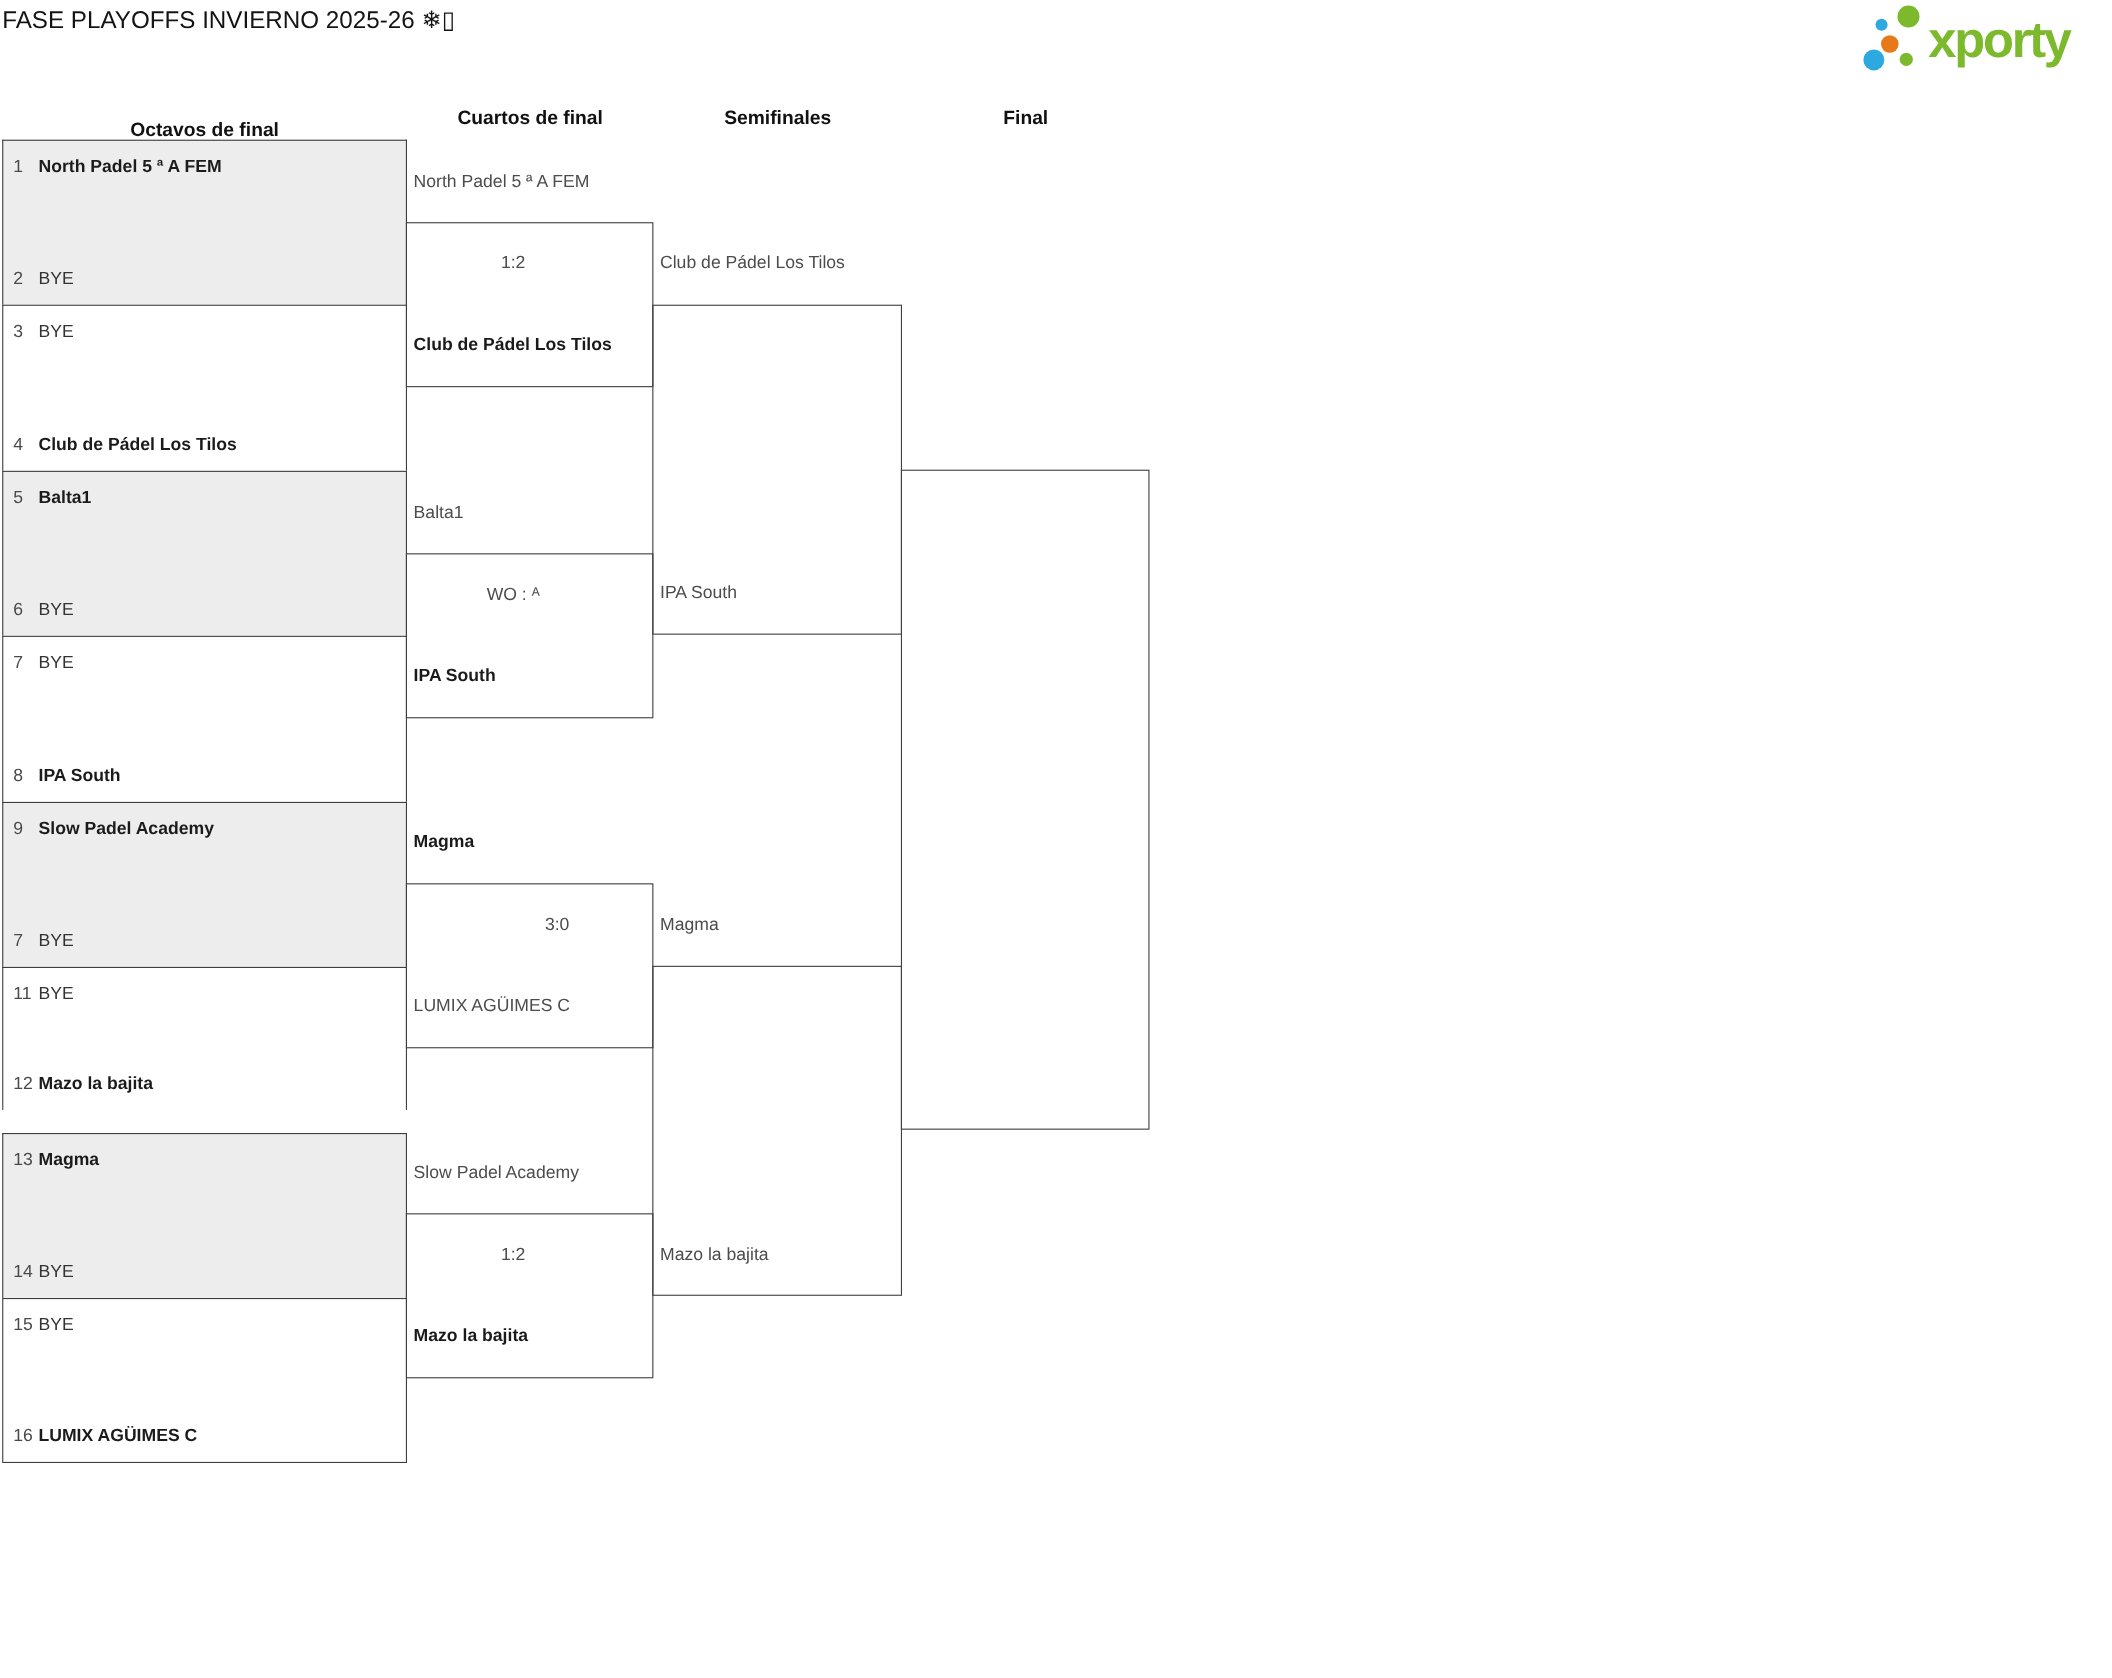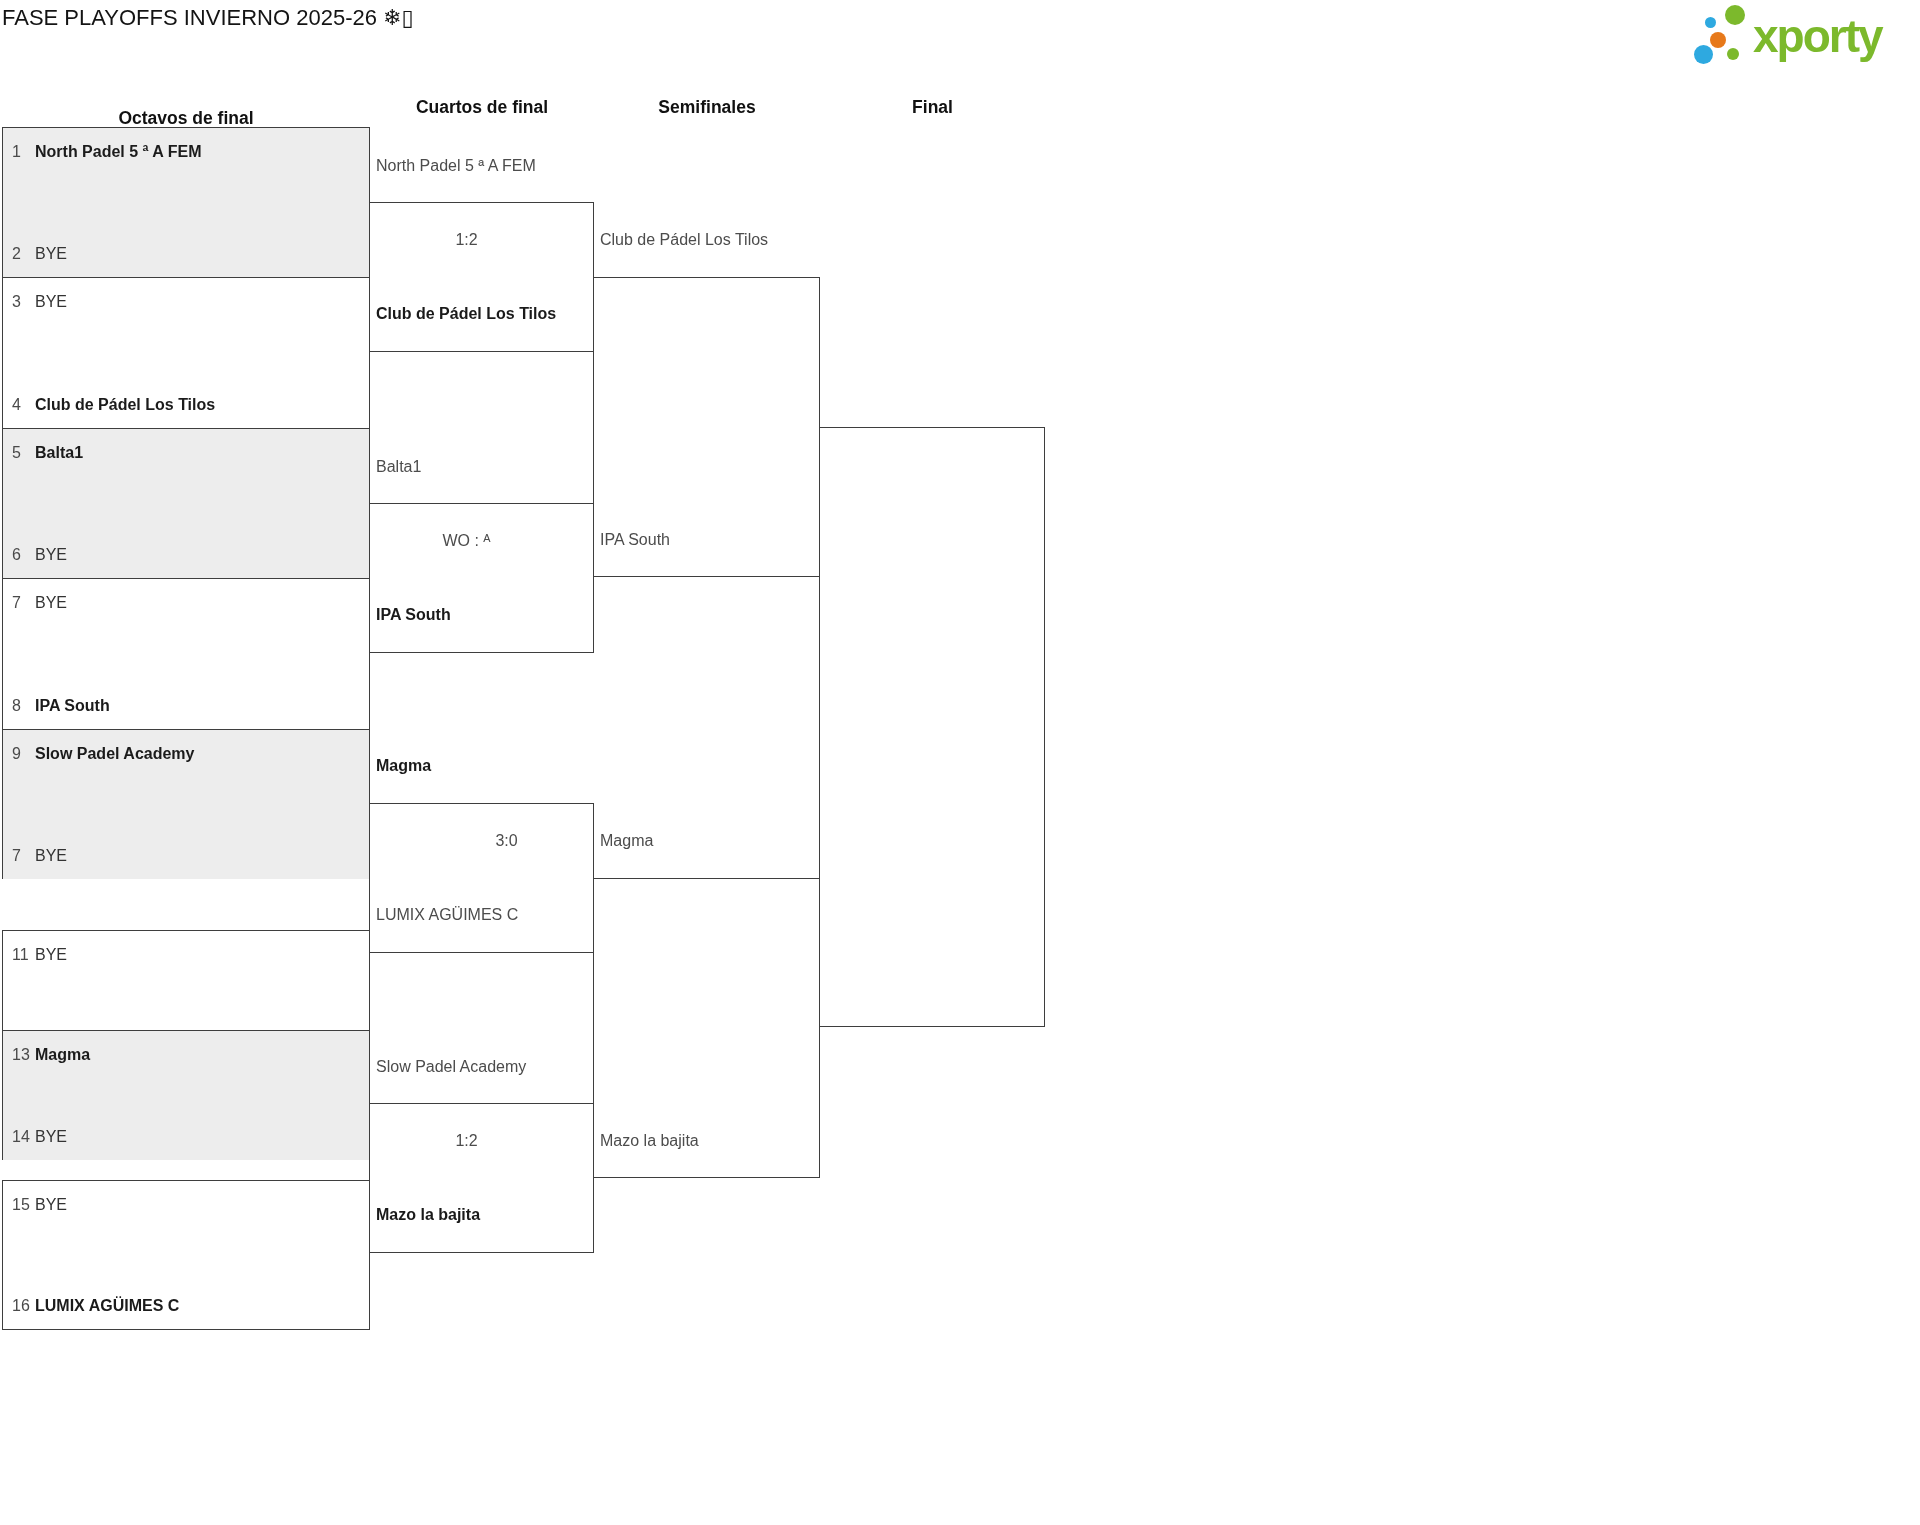"11" div.seed-box { top: 930px -> 879px }
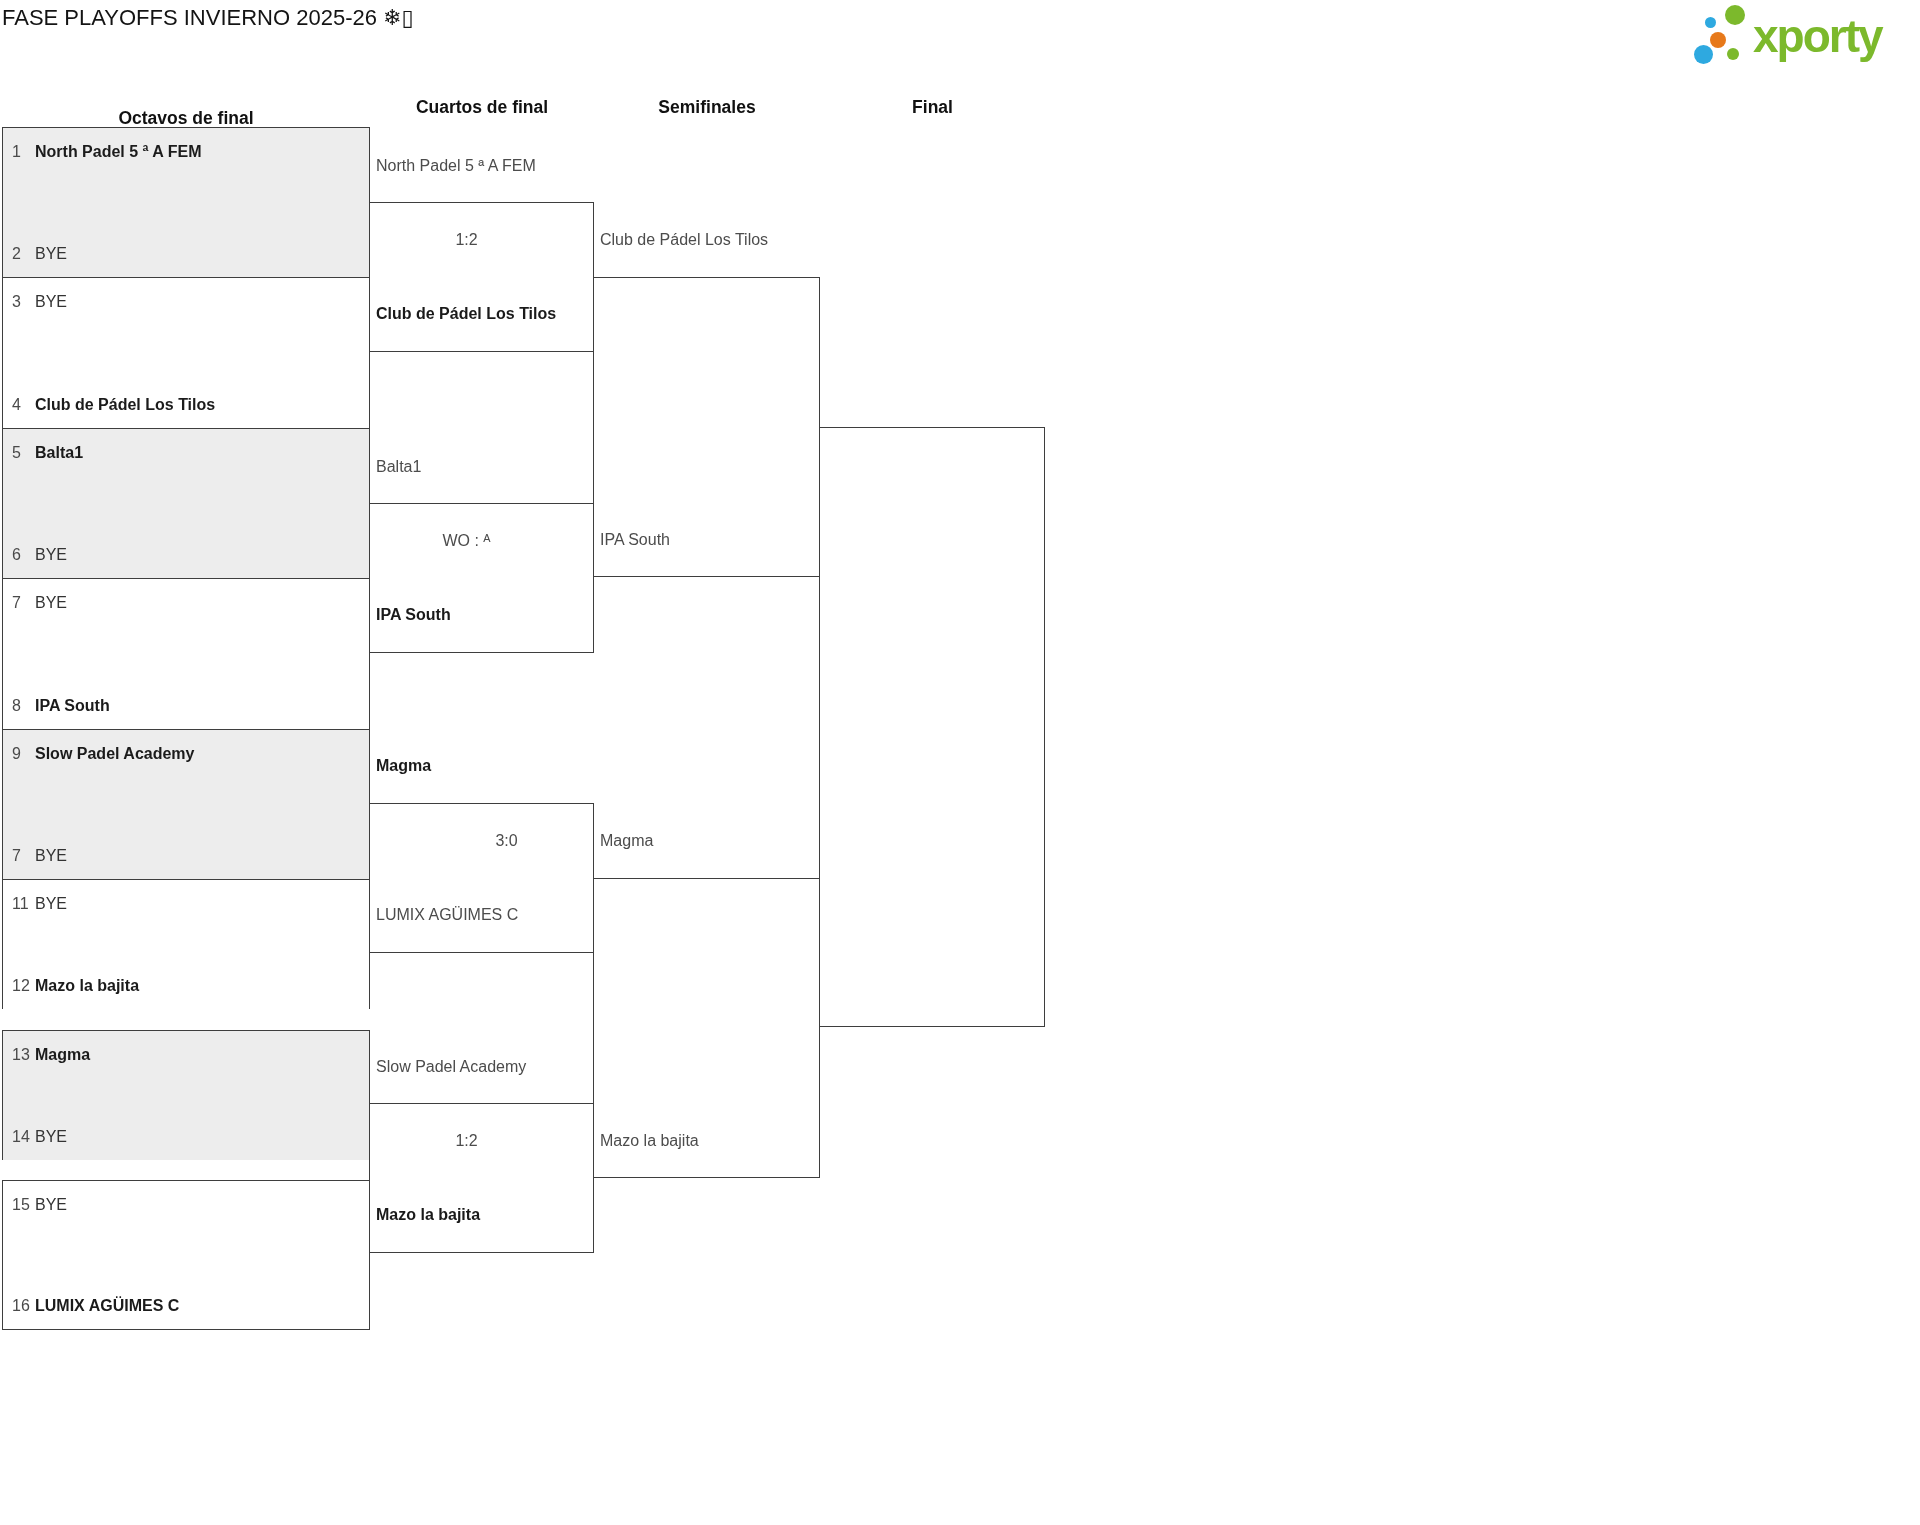"13" div.seed-box { height: 130px -> 150px }
